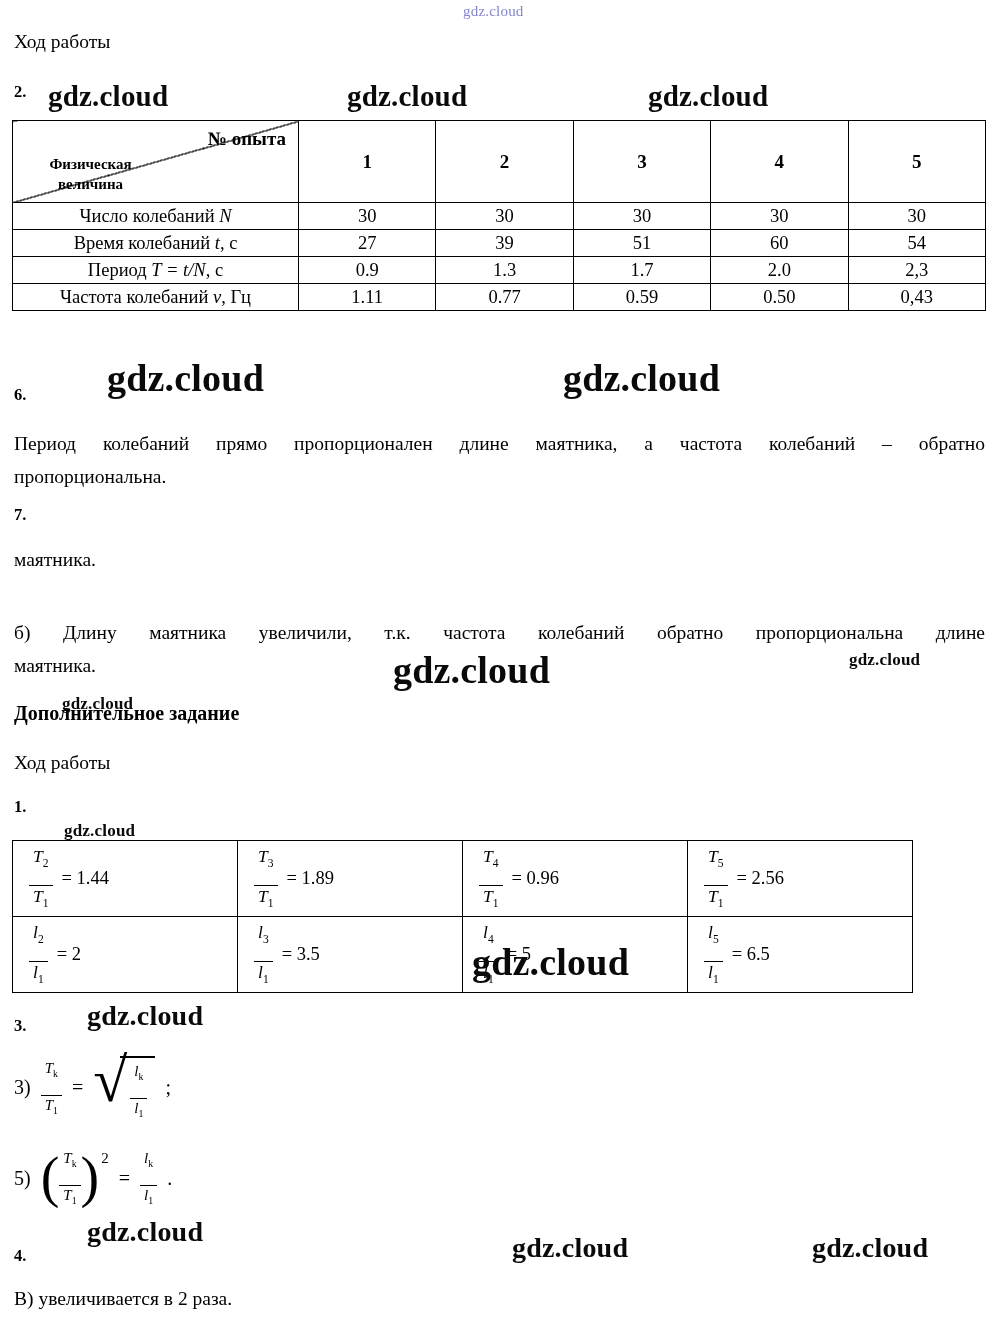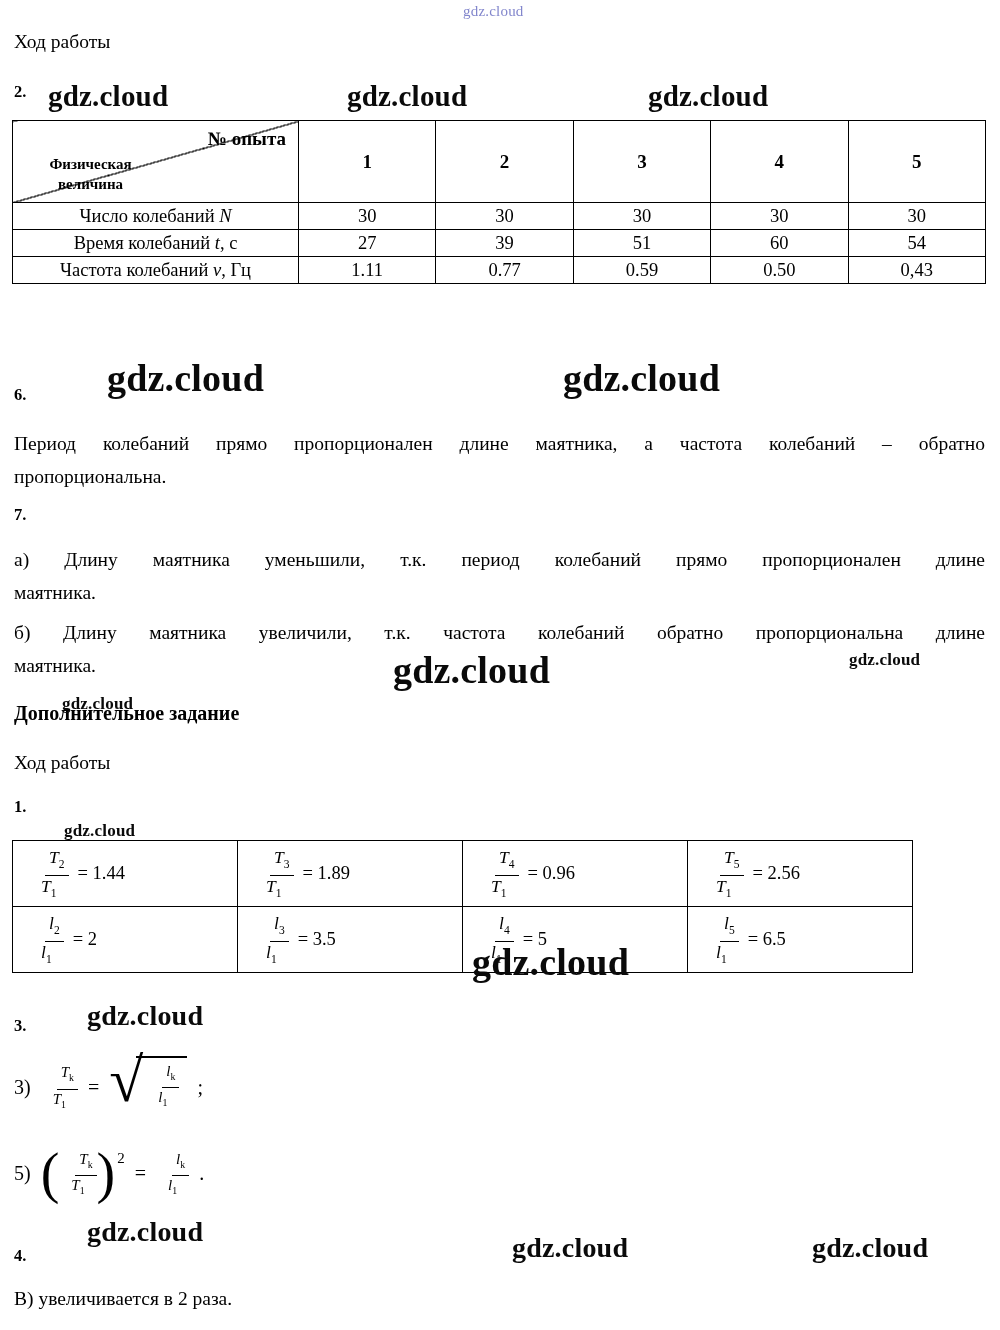"Период T = t/N, с" tr { html: none -> <tr> <td><span>Период </span><i>T = t/N</i><span>, с</span></td> <td>0.9</td> <td>1.3</td> <td>1.7</td> <td>2.0</td> <td>2,3</td> </tr> }
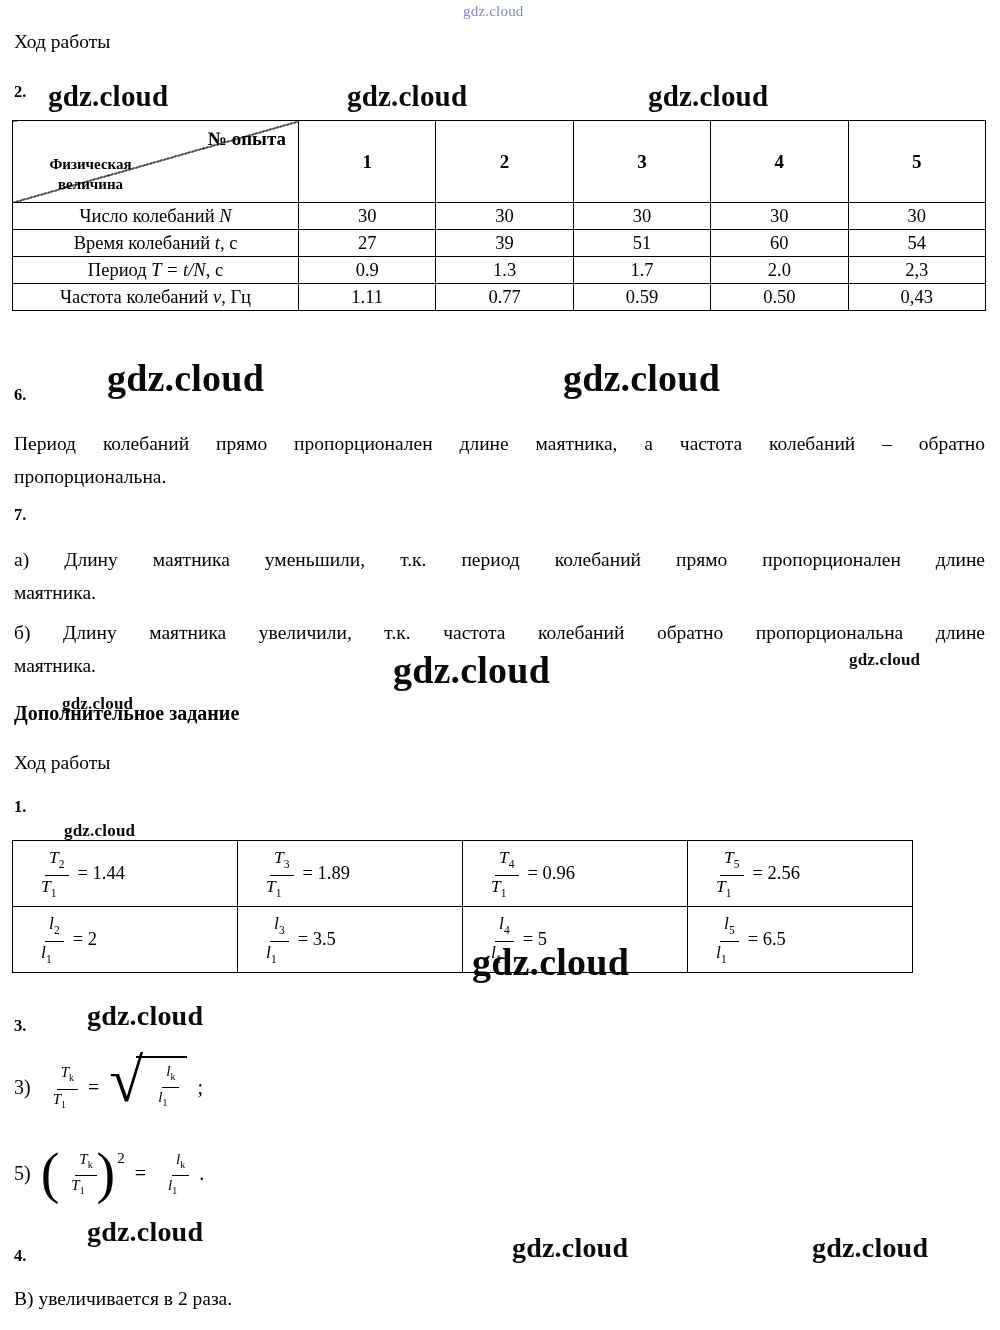"а) Длину маятника уменьшили, т.к." div.jline { html: <div>а) Длину маятника уменьшили, т.к. период колебаний прямо пропорционален длине</div> -> none }
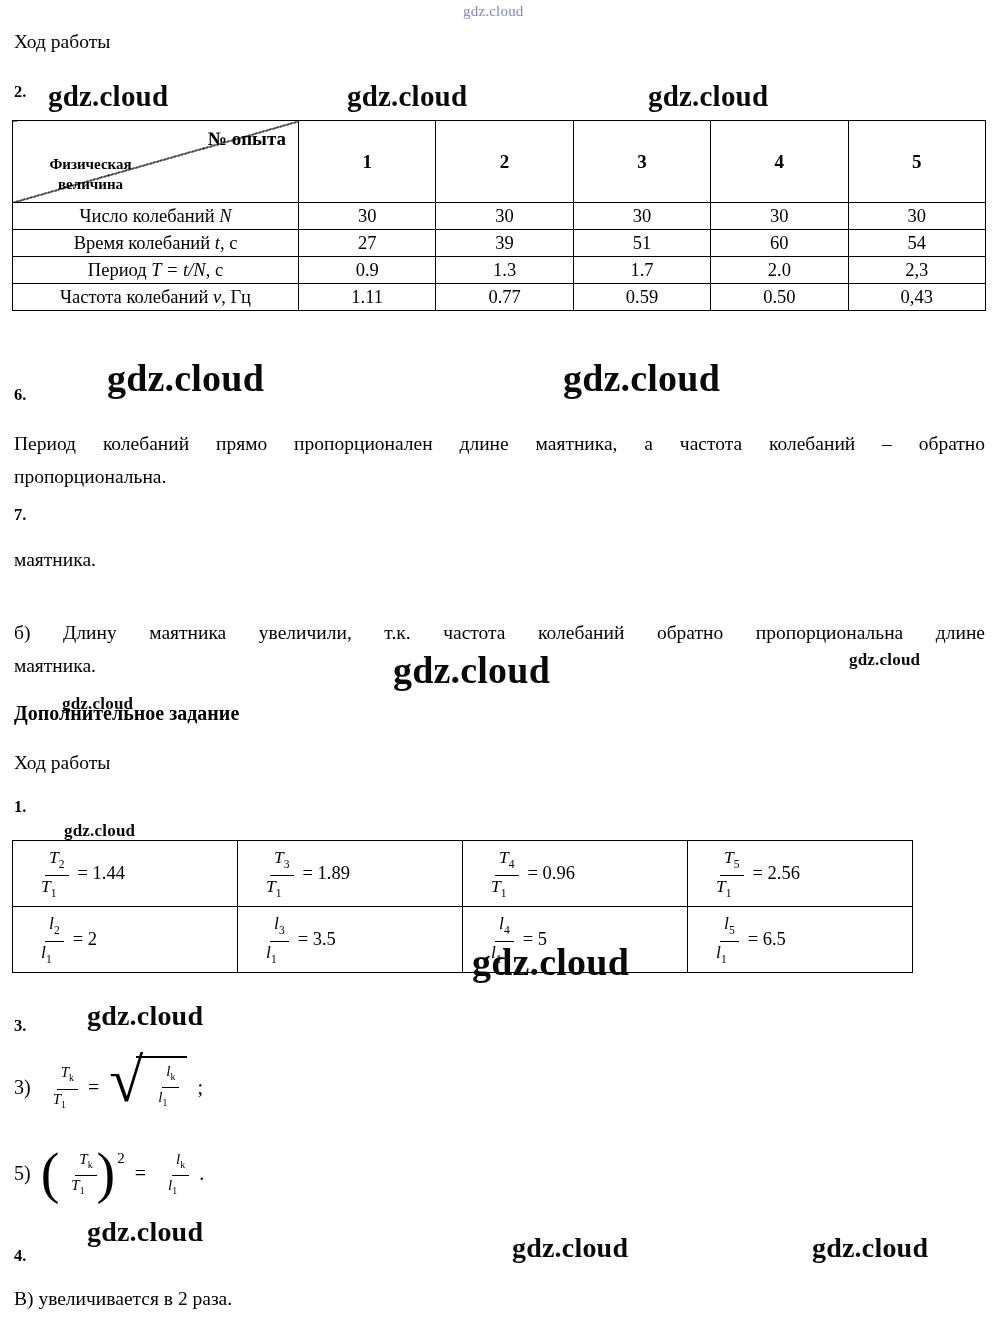"T2" .frac .fr-top { margin-left: 16px -> none; padding: 0 4px 5px -> 0 4px 16px }
